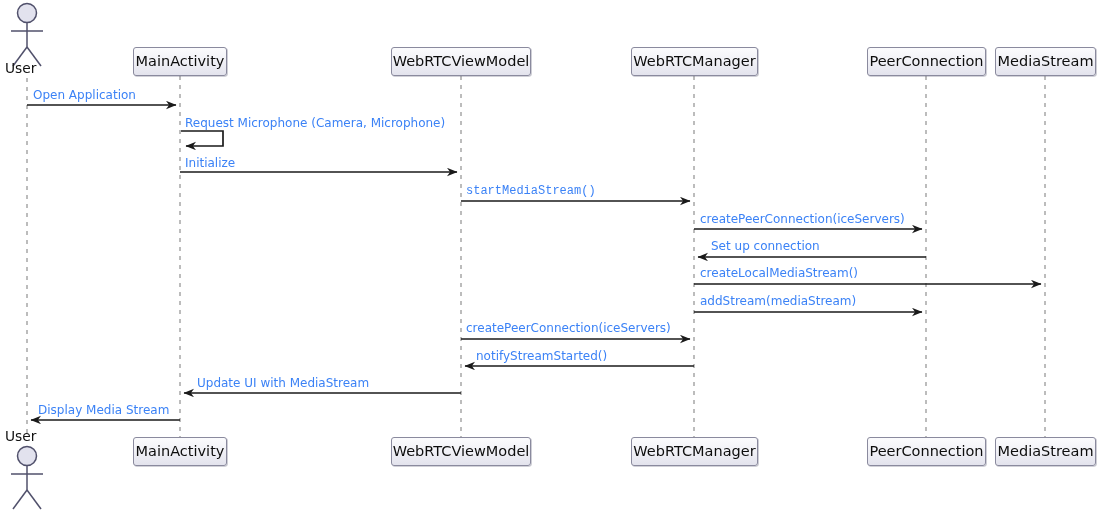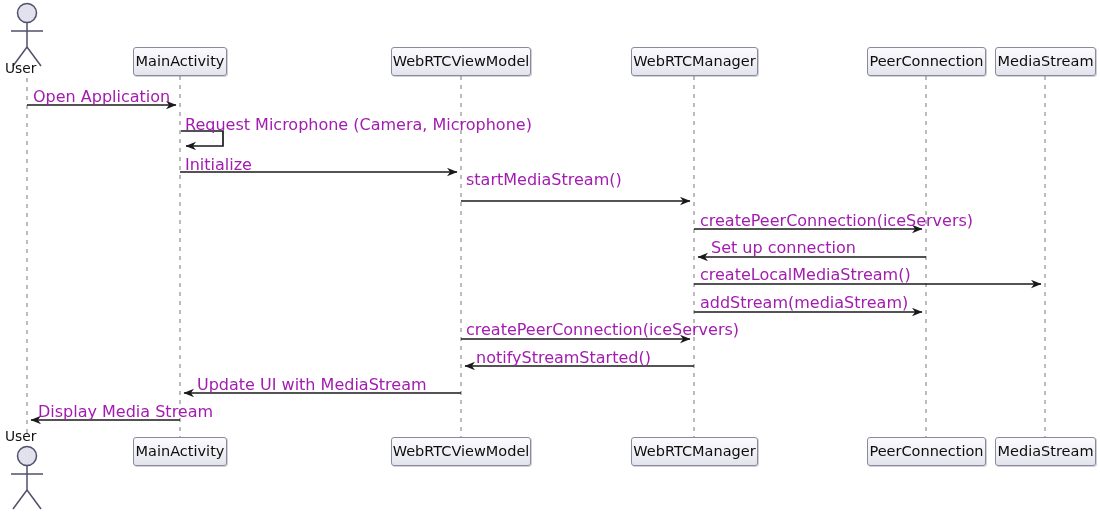"Open Application" .msglabel { color: #a21caf -> #3b82f6; font-size: 16px -> 12px }
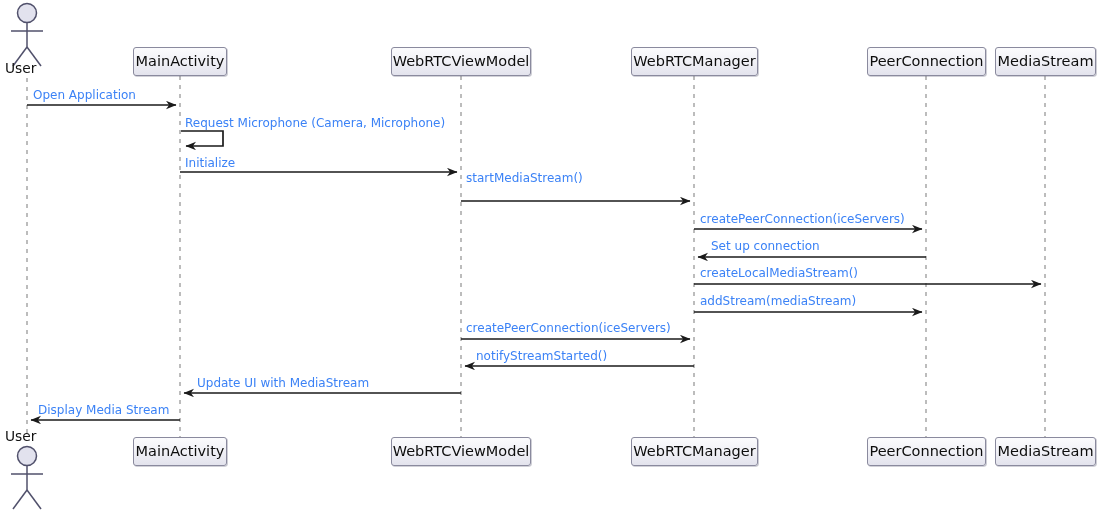"startMediaStream()" div.msglabel { font-family: none -> Liberation Mono, monospace; top: 172px -> 185px }
